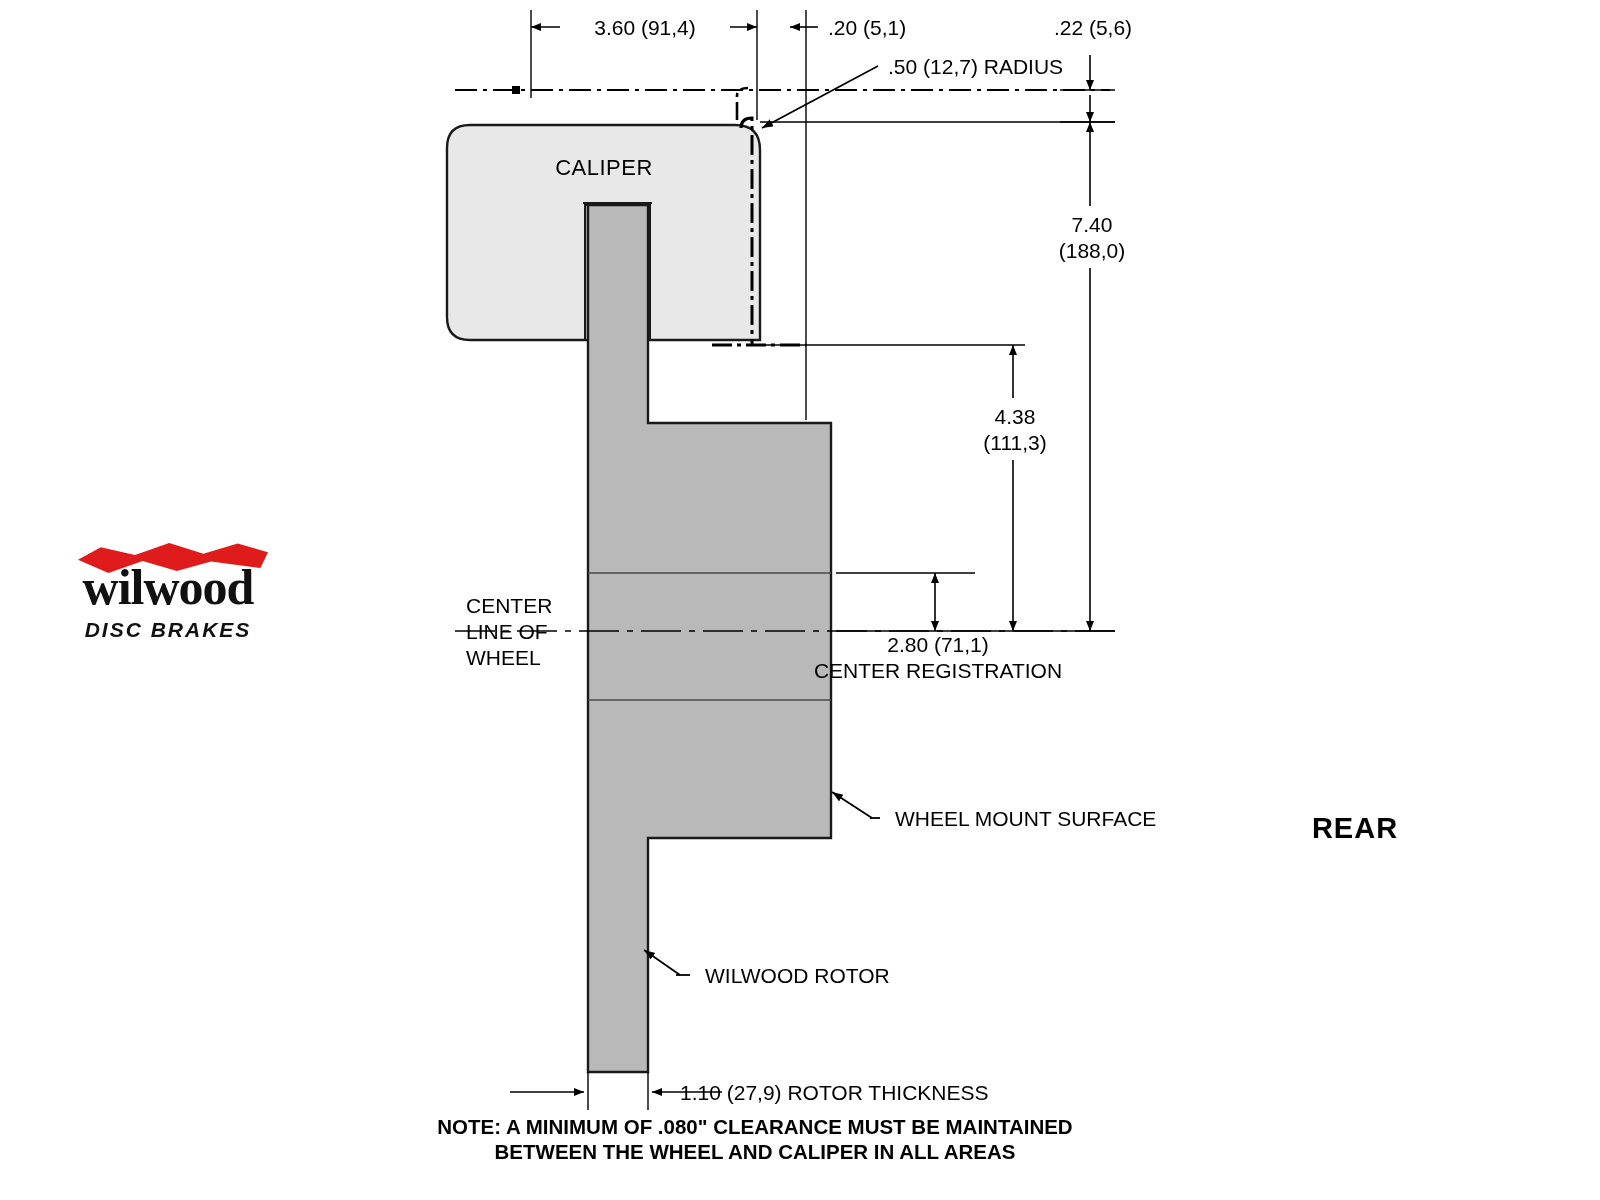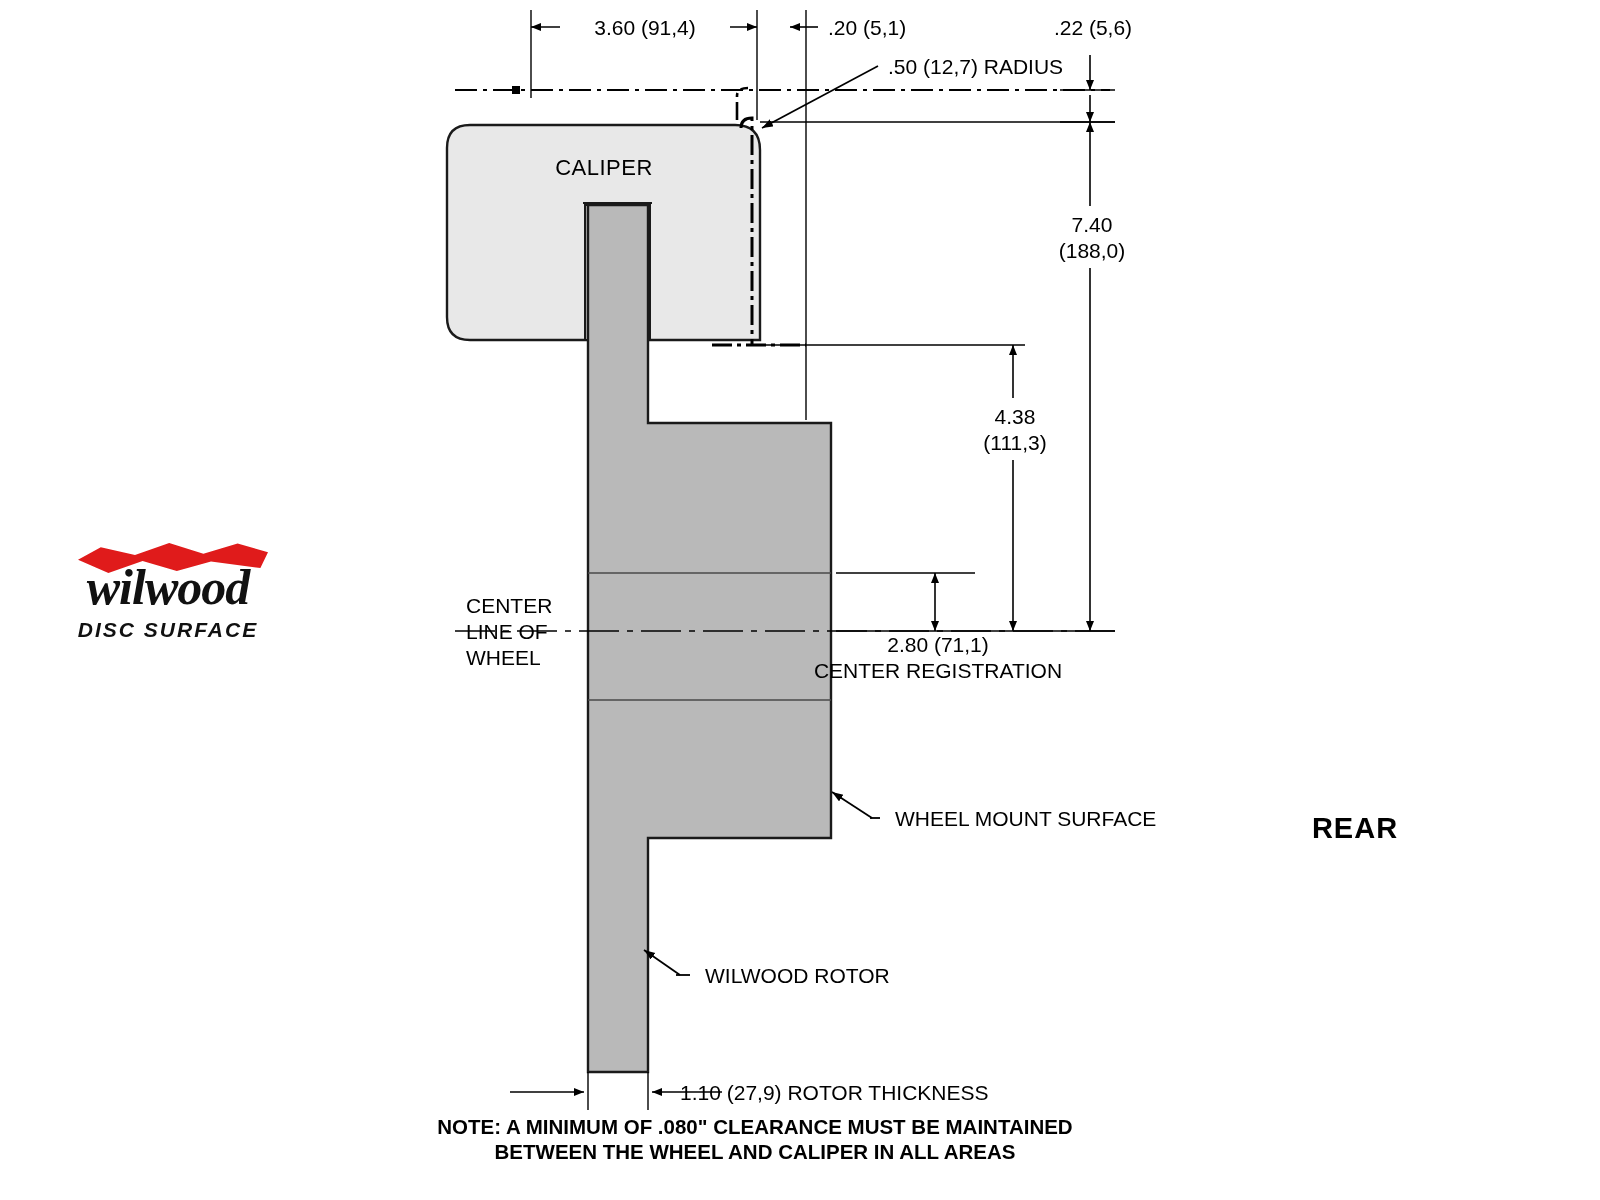"wilwood" .ww-word { font-style: italic -> none }
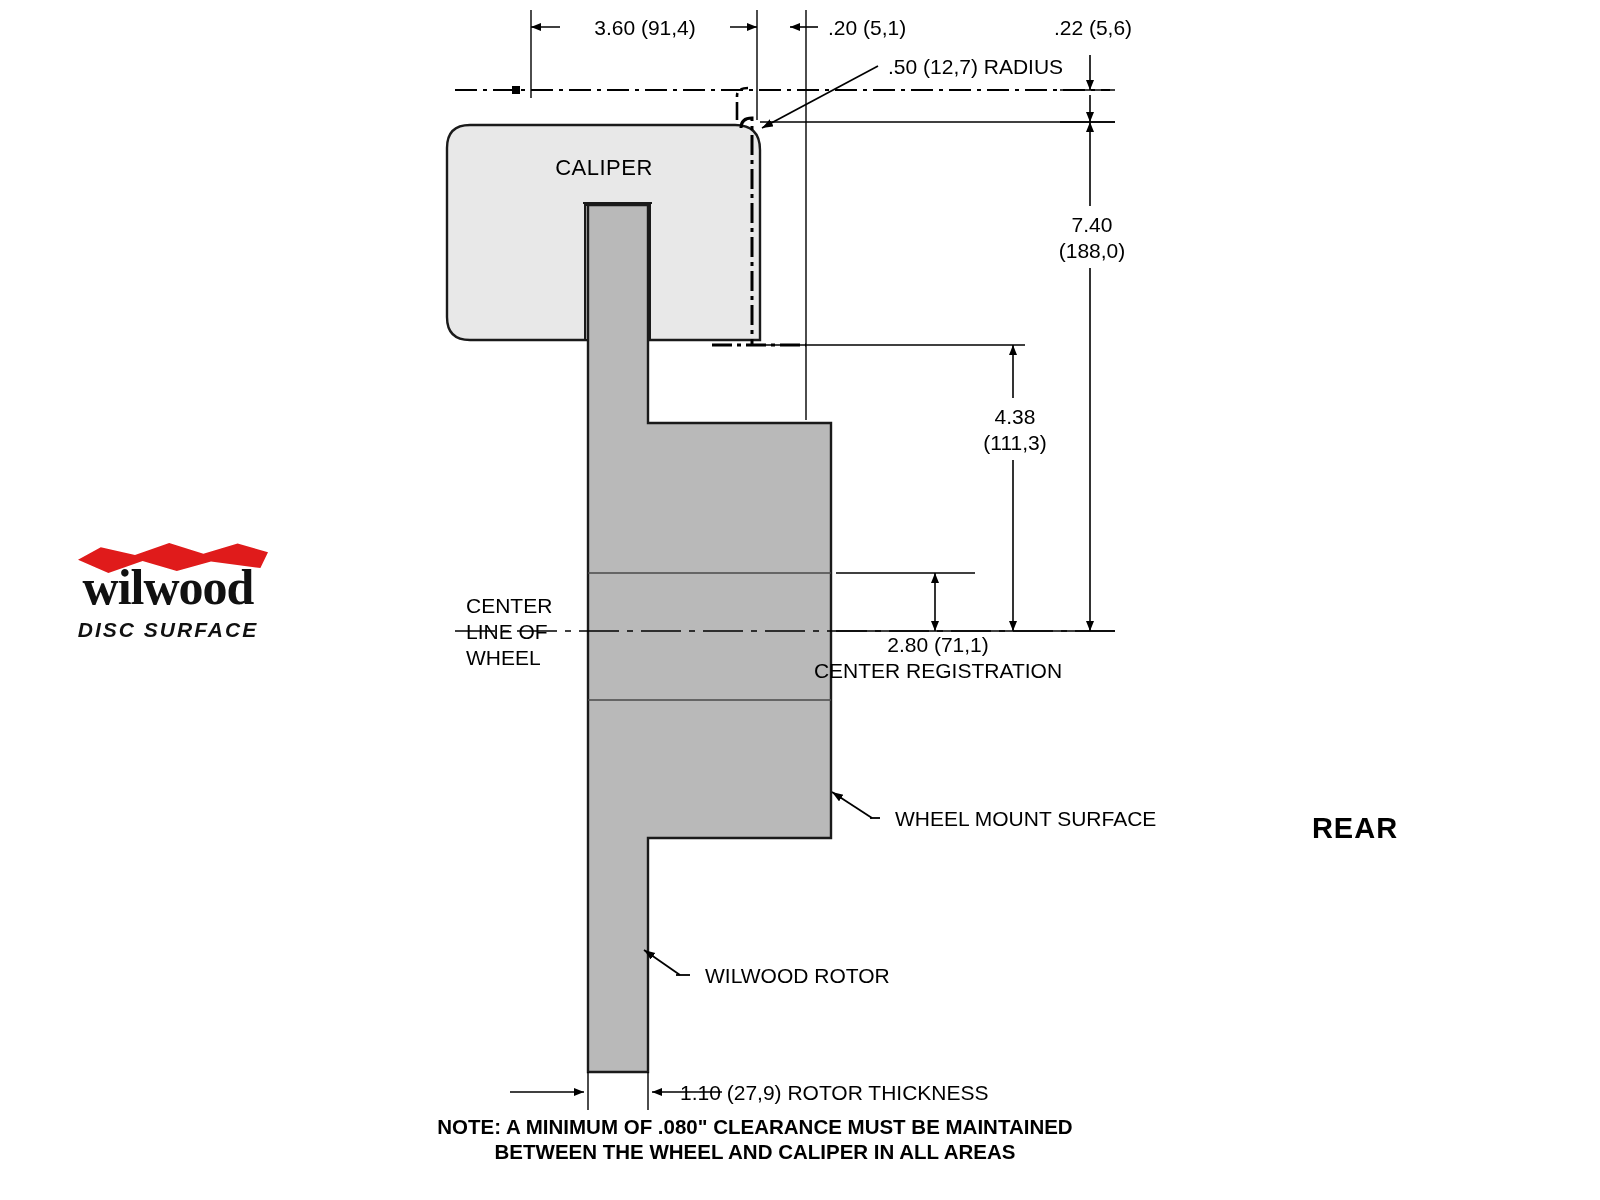"DISC SURFACE" div.ww-sub { text: SURFACE -> BRAKES }
